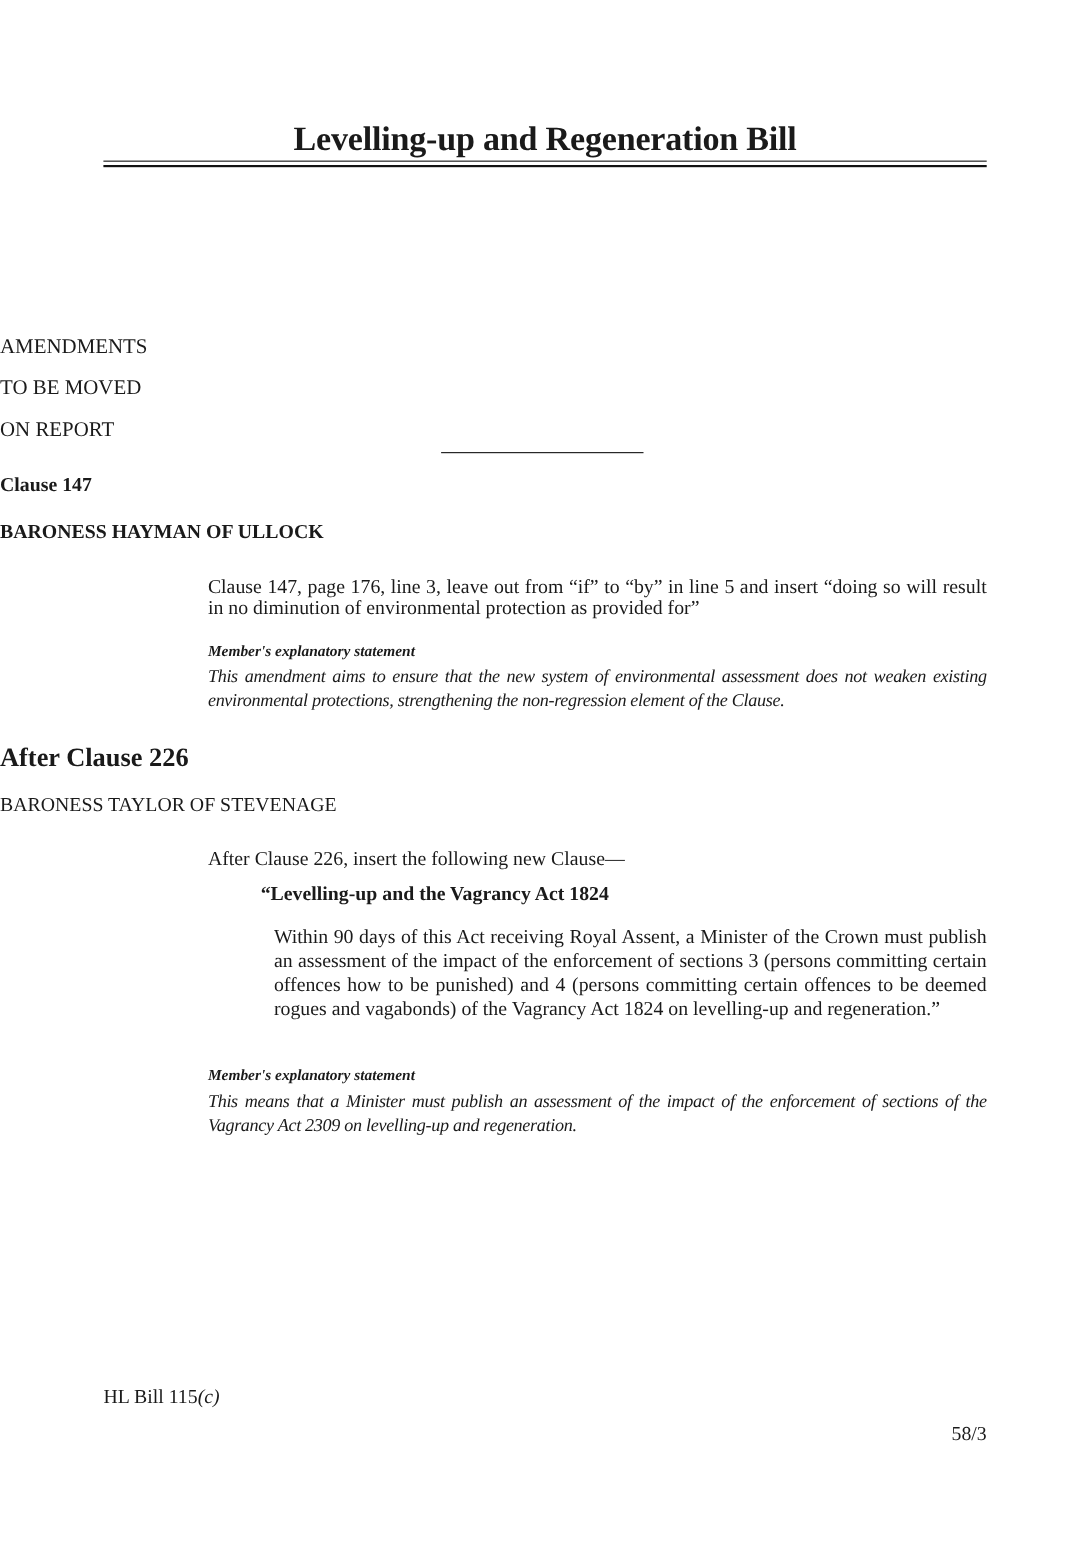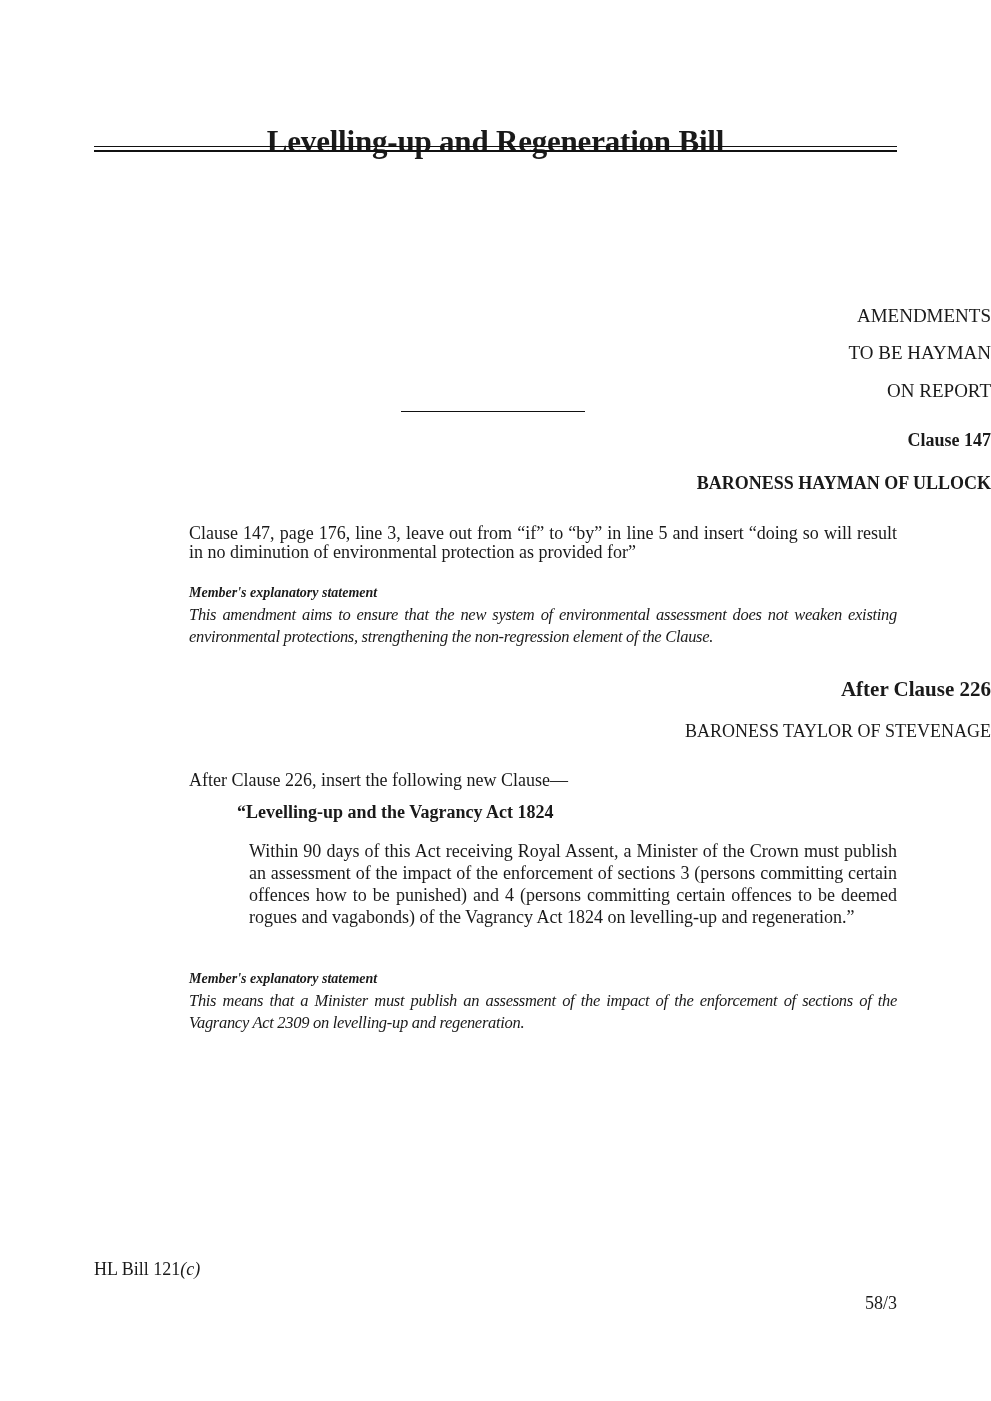"Levelling-up and Regeneration Bill" .title { top: 122px -> 106px }
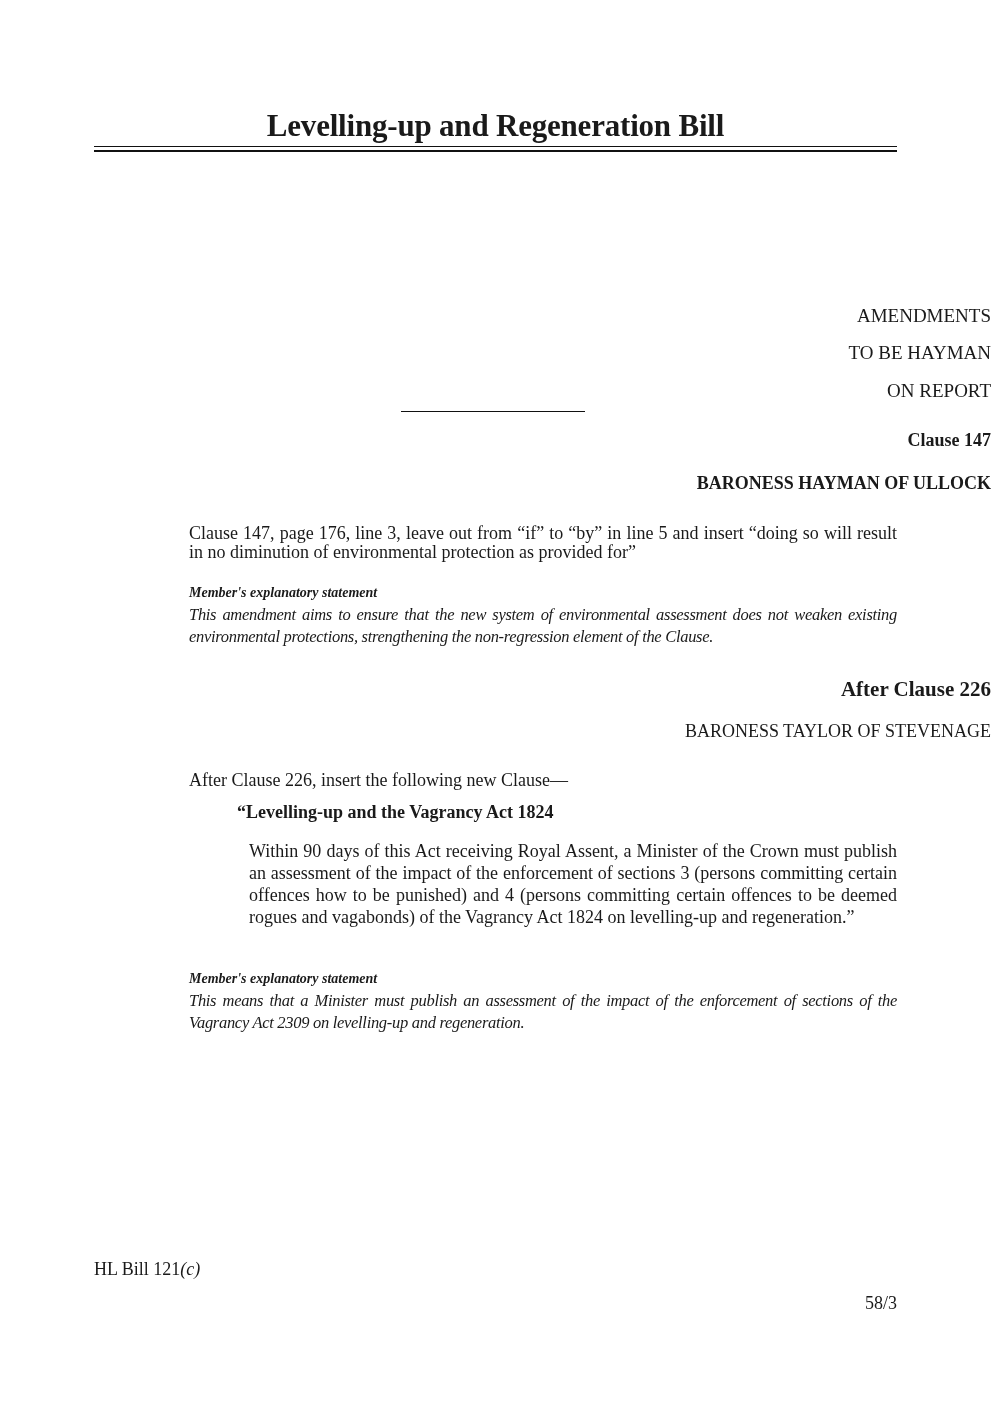"AMENDMENTS" .center-line { text-align: right -> left }
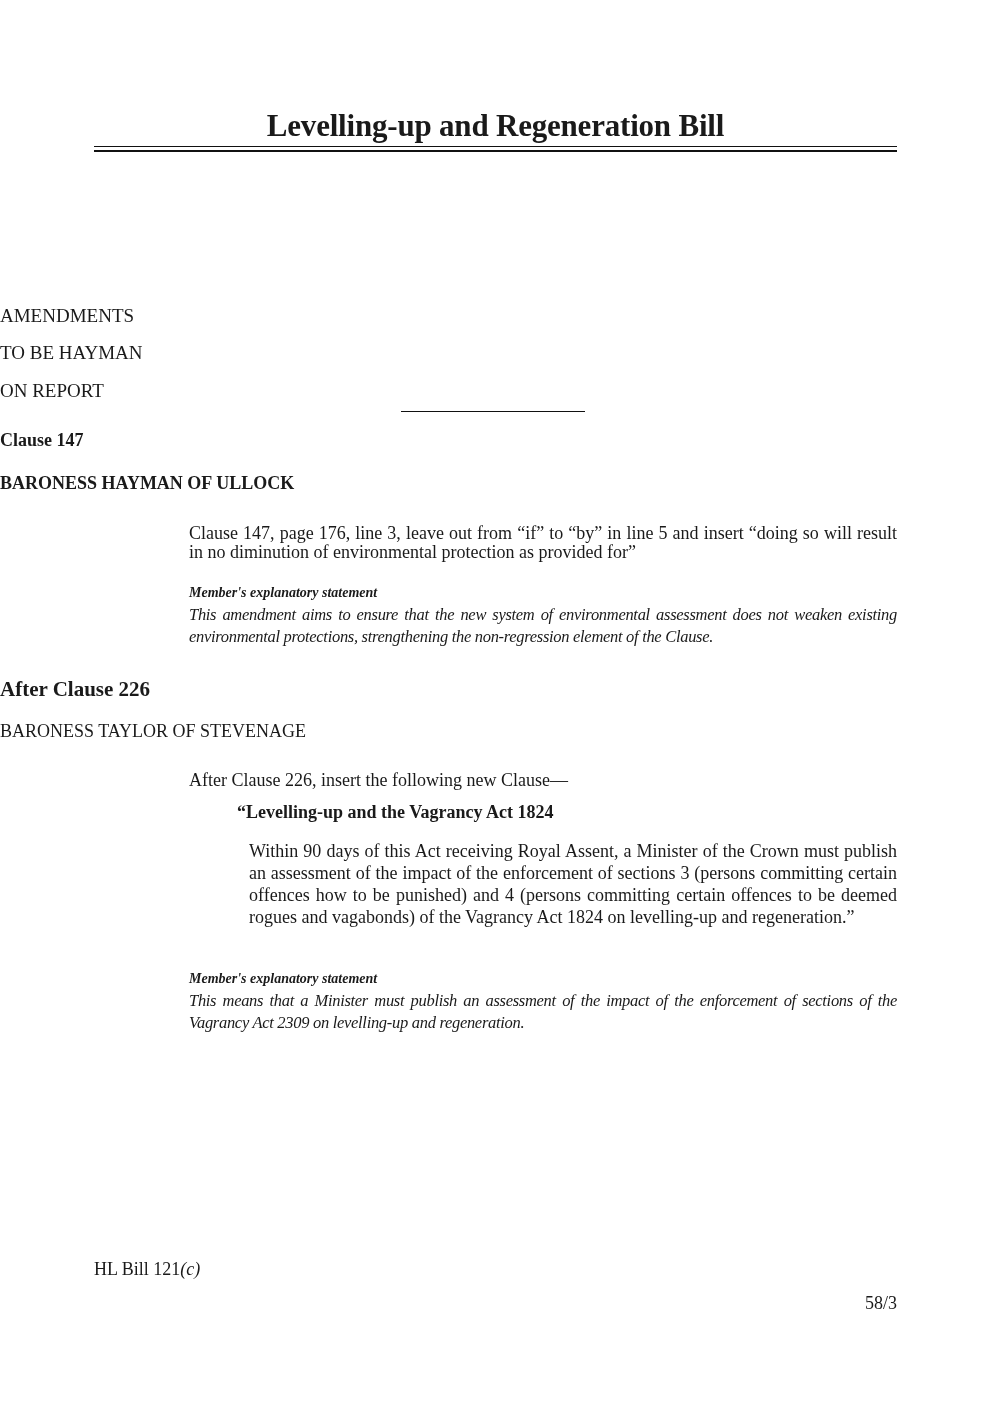"TO BE HAYMAN" div.abs { text: HAYMAN -> MOVED }
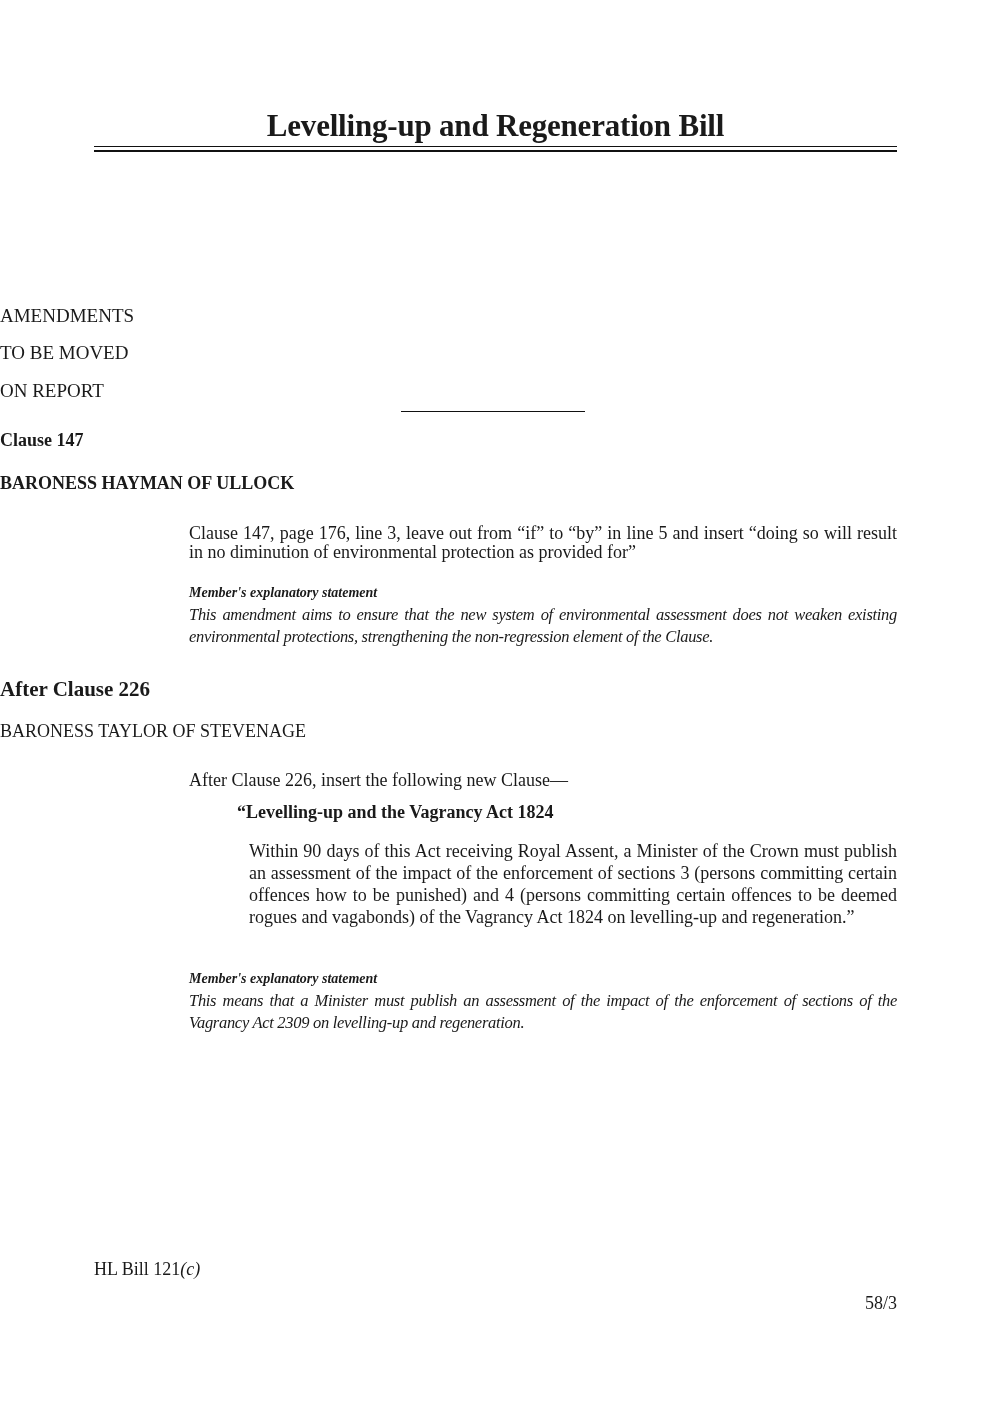"After Clause 226" div.abs { font-size: 21px -> 24px }
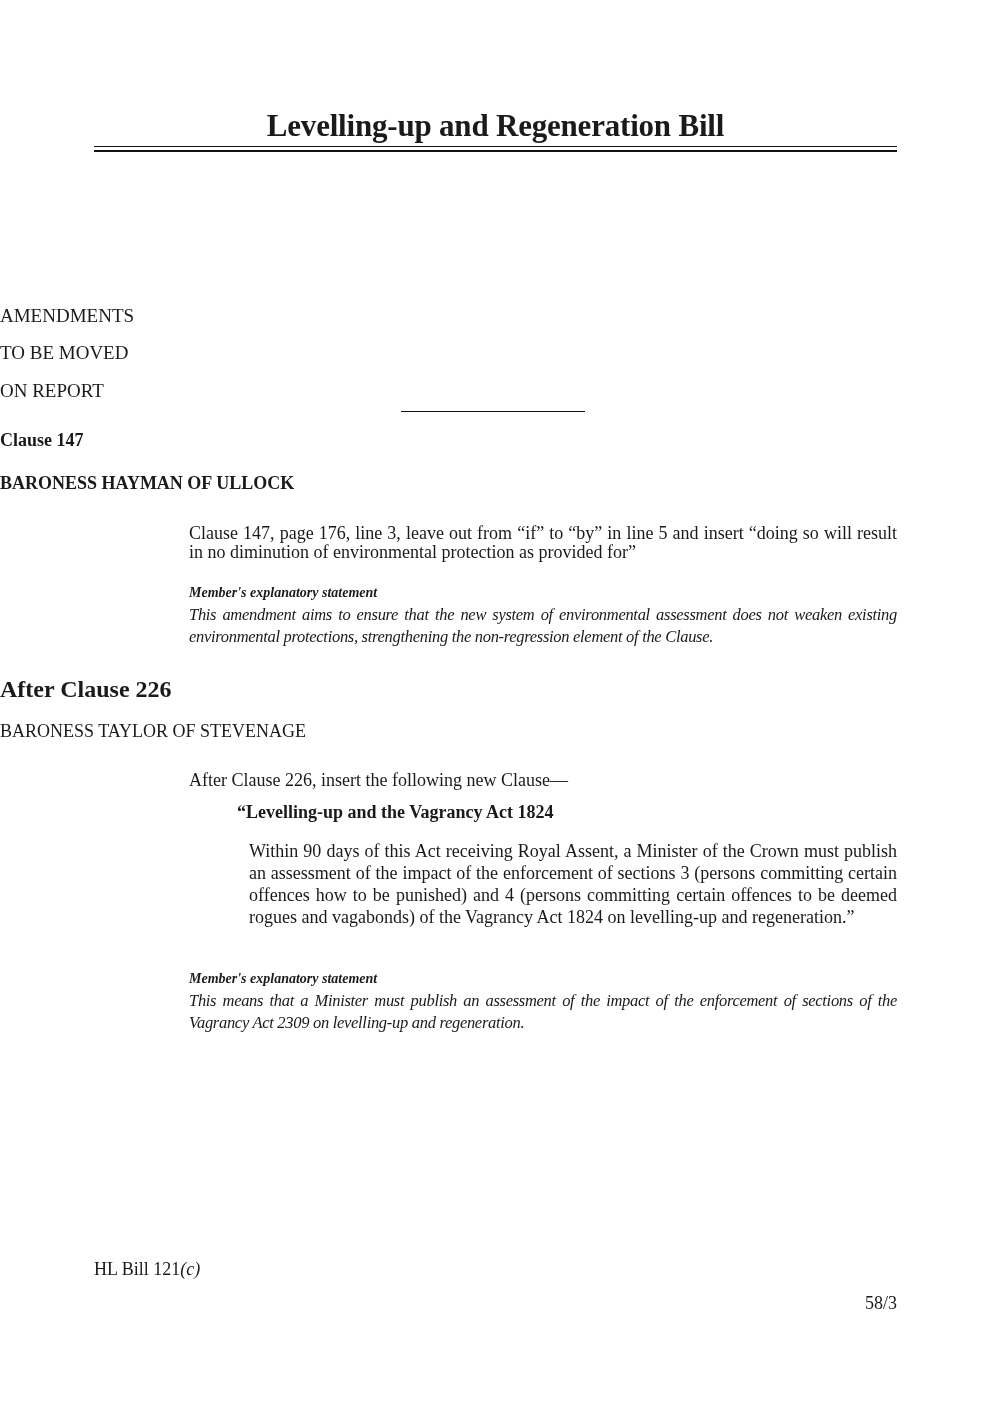"HL Bill 121" span { text: 121 -> 115 }
